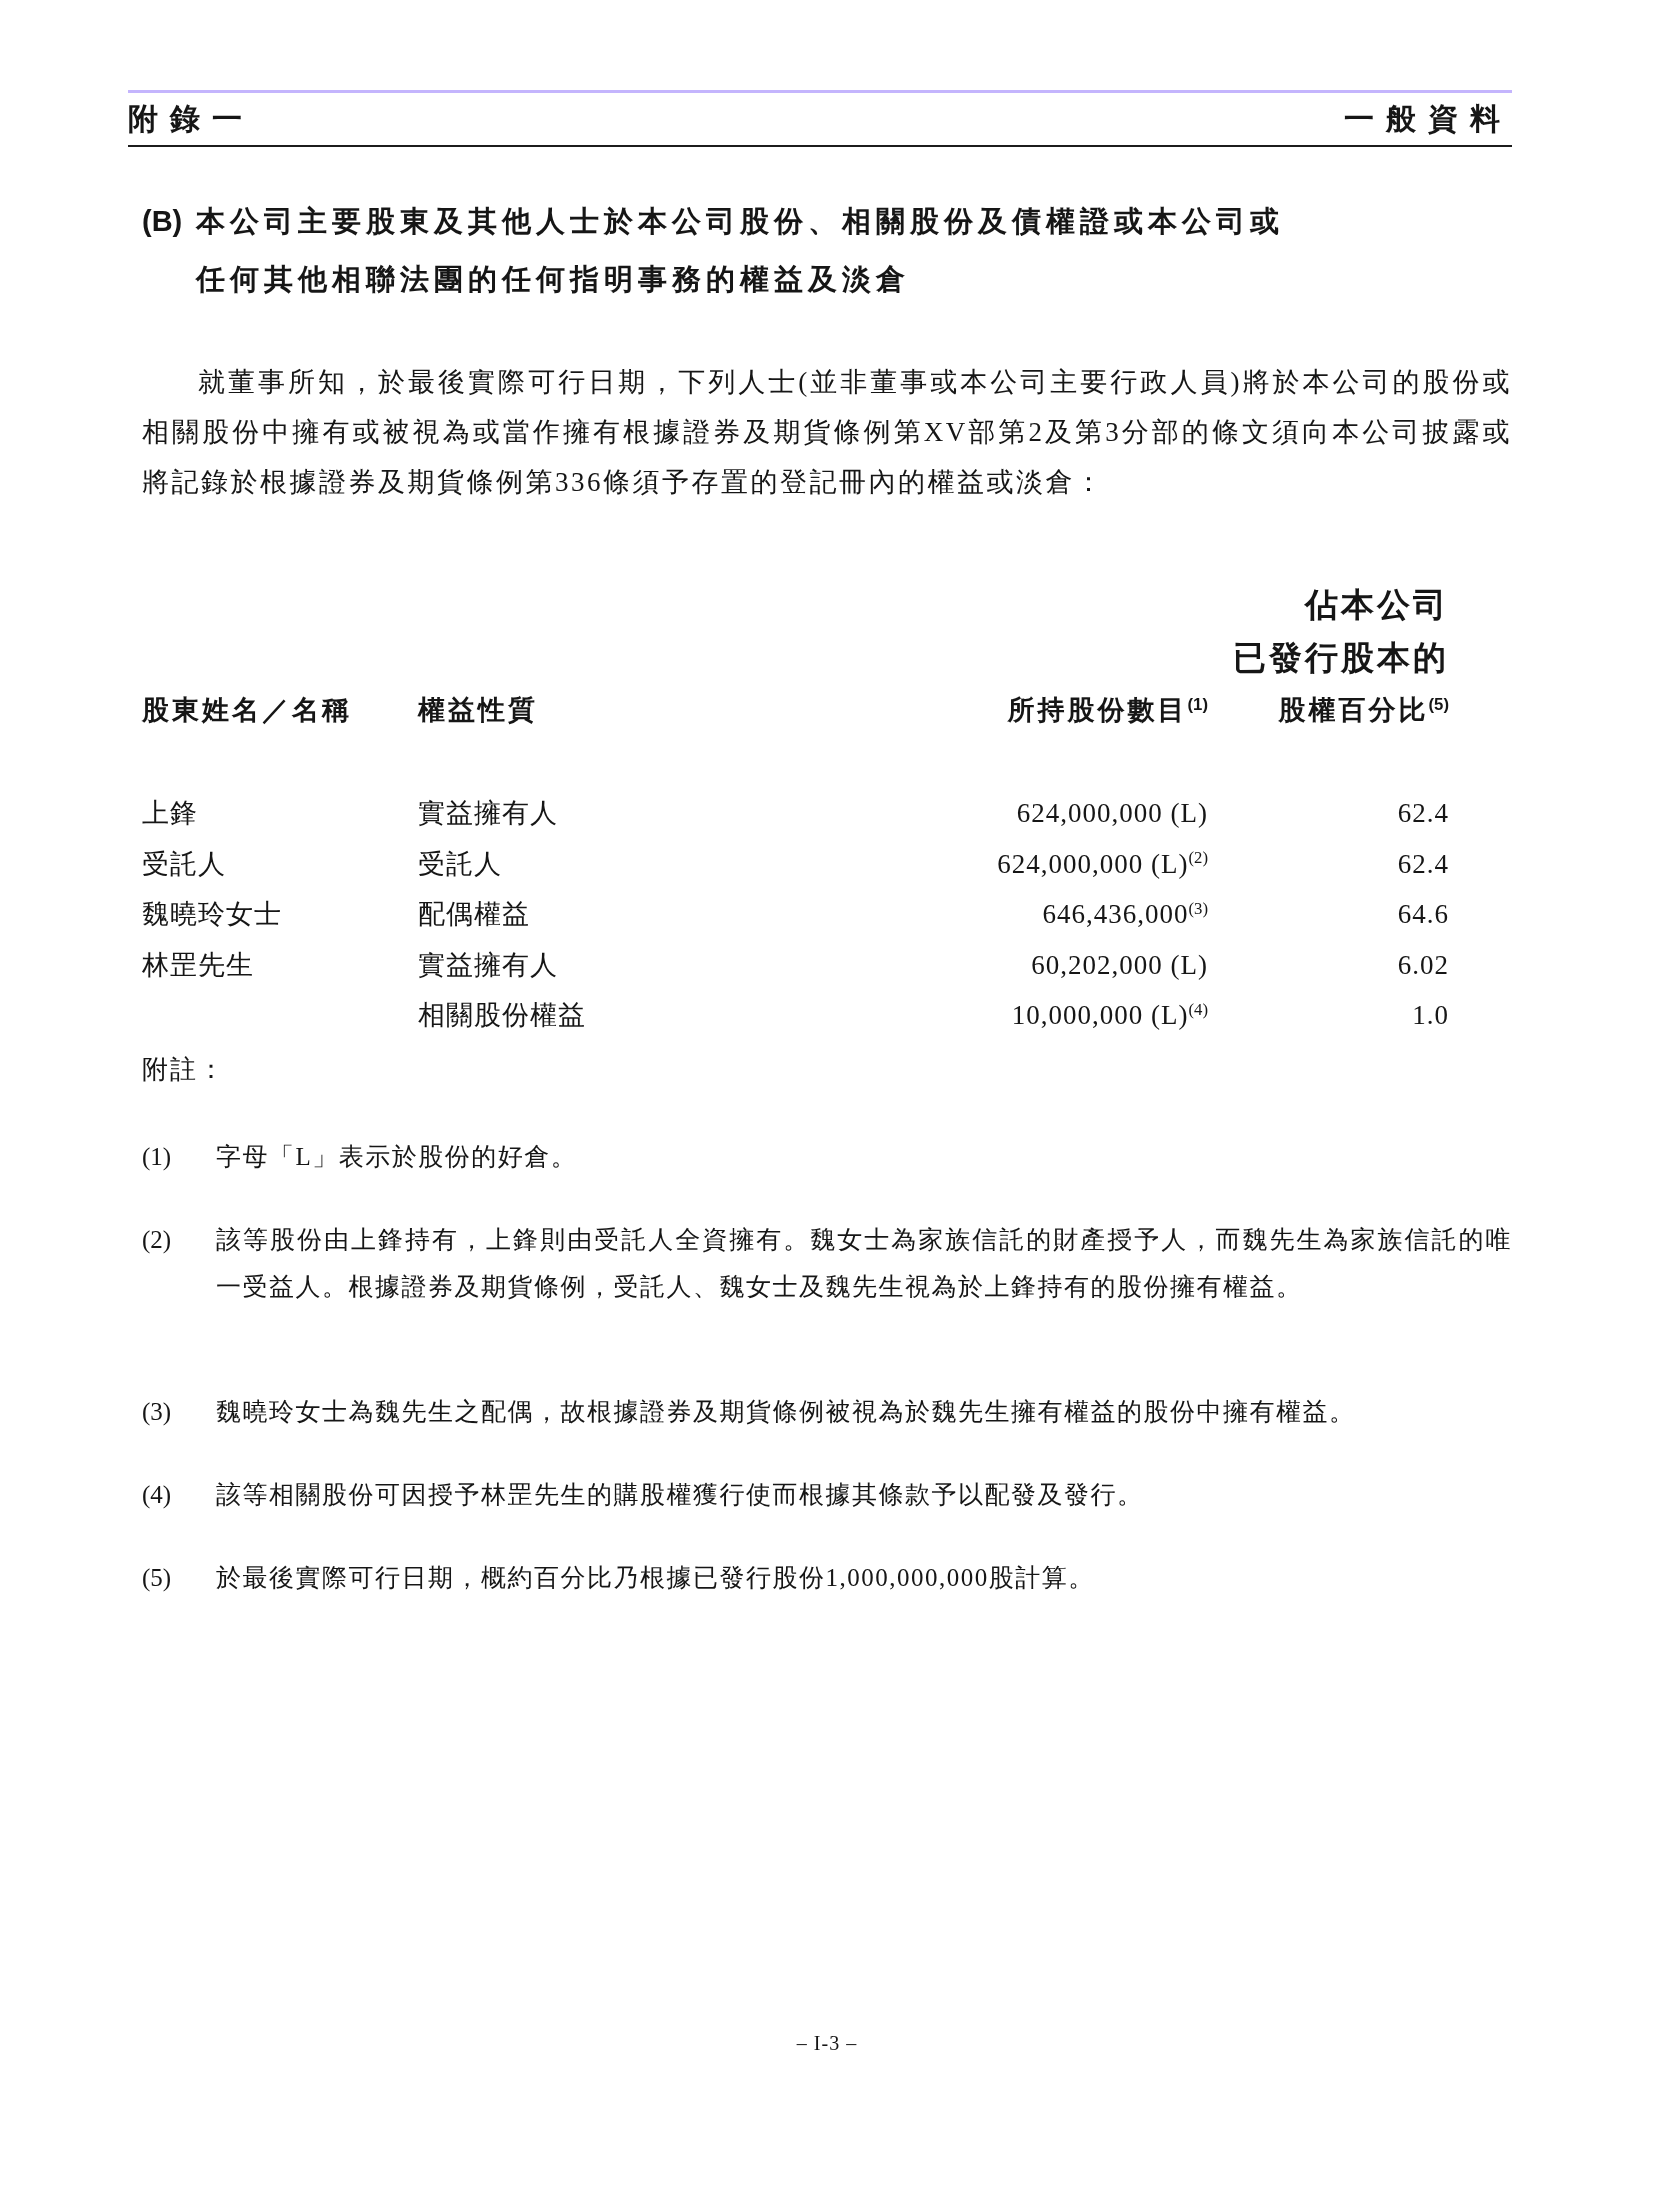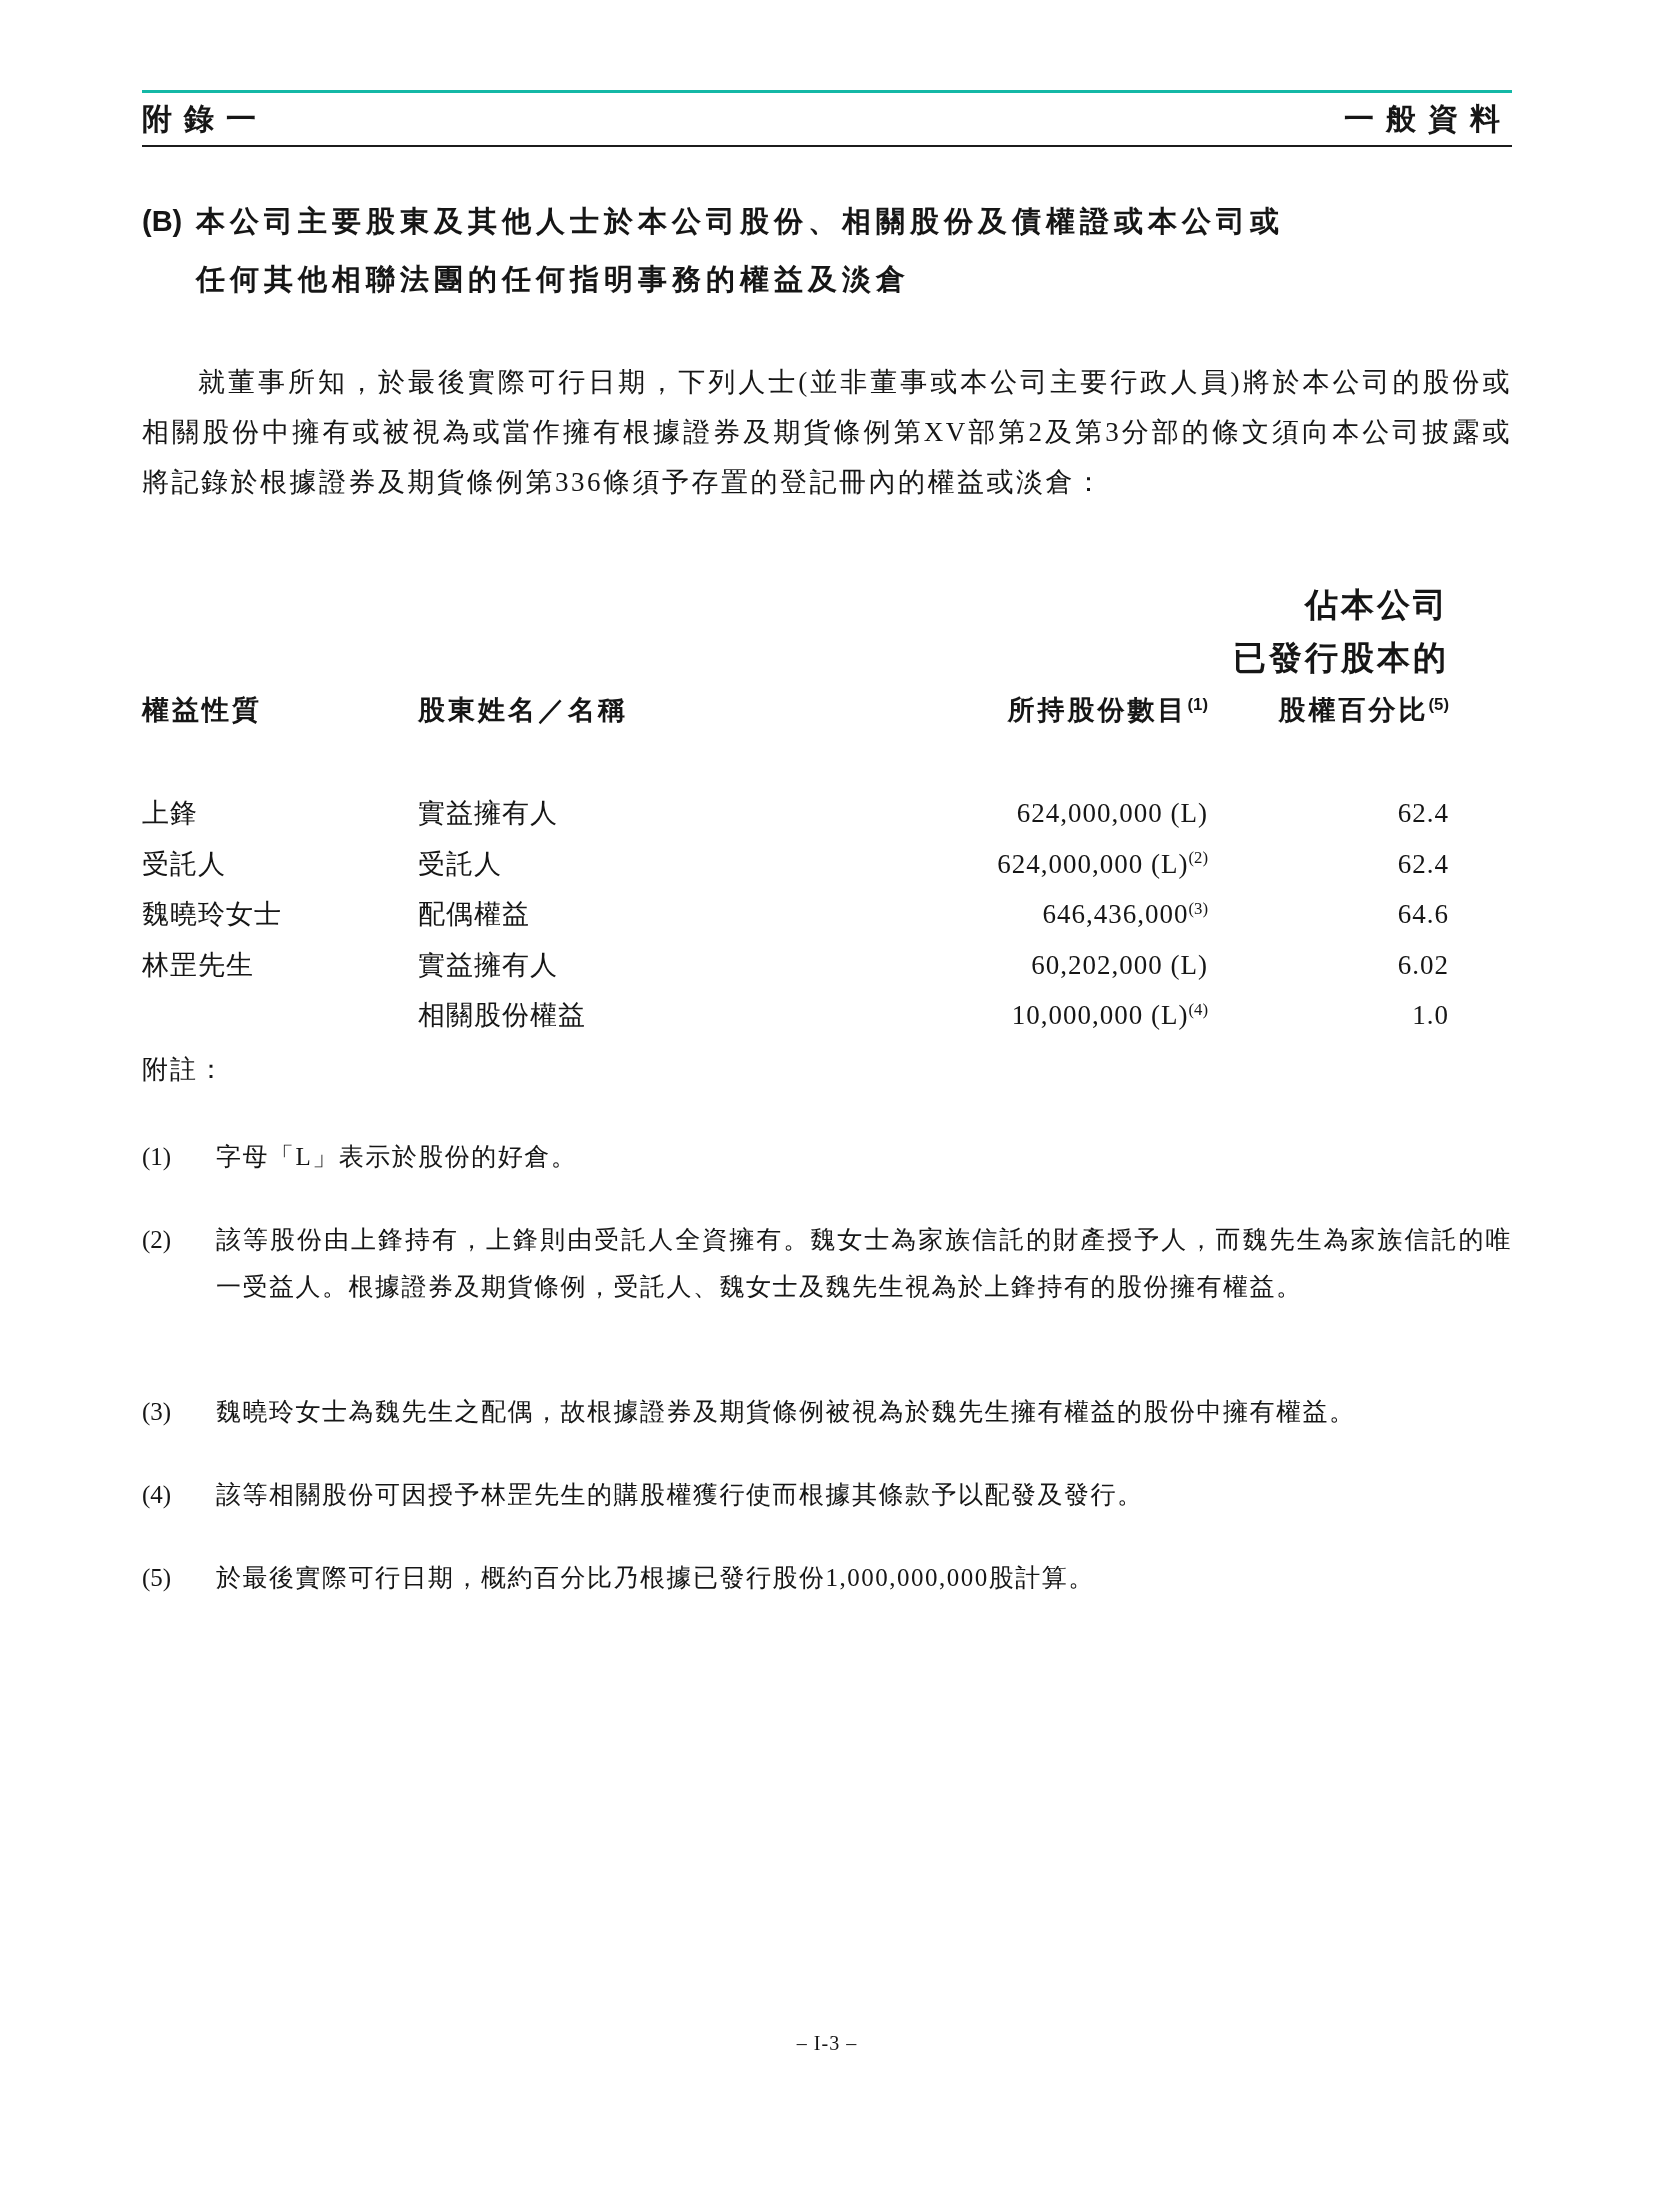"附錄一" .doc-header { border-top: 3px solid #14b8a6 -> 3px solid #c4b5fd; left: 142px -> 128px }
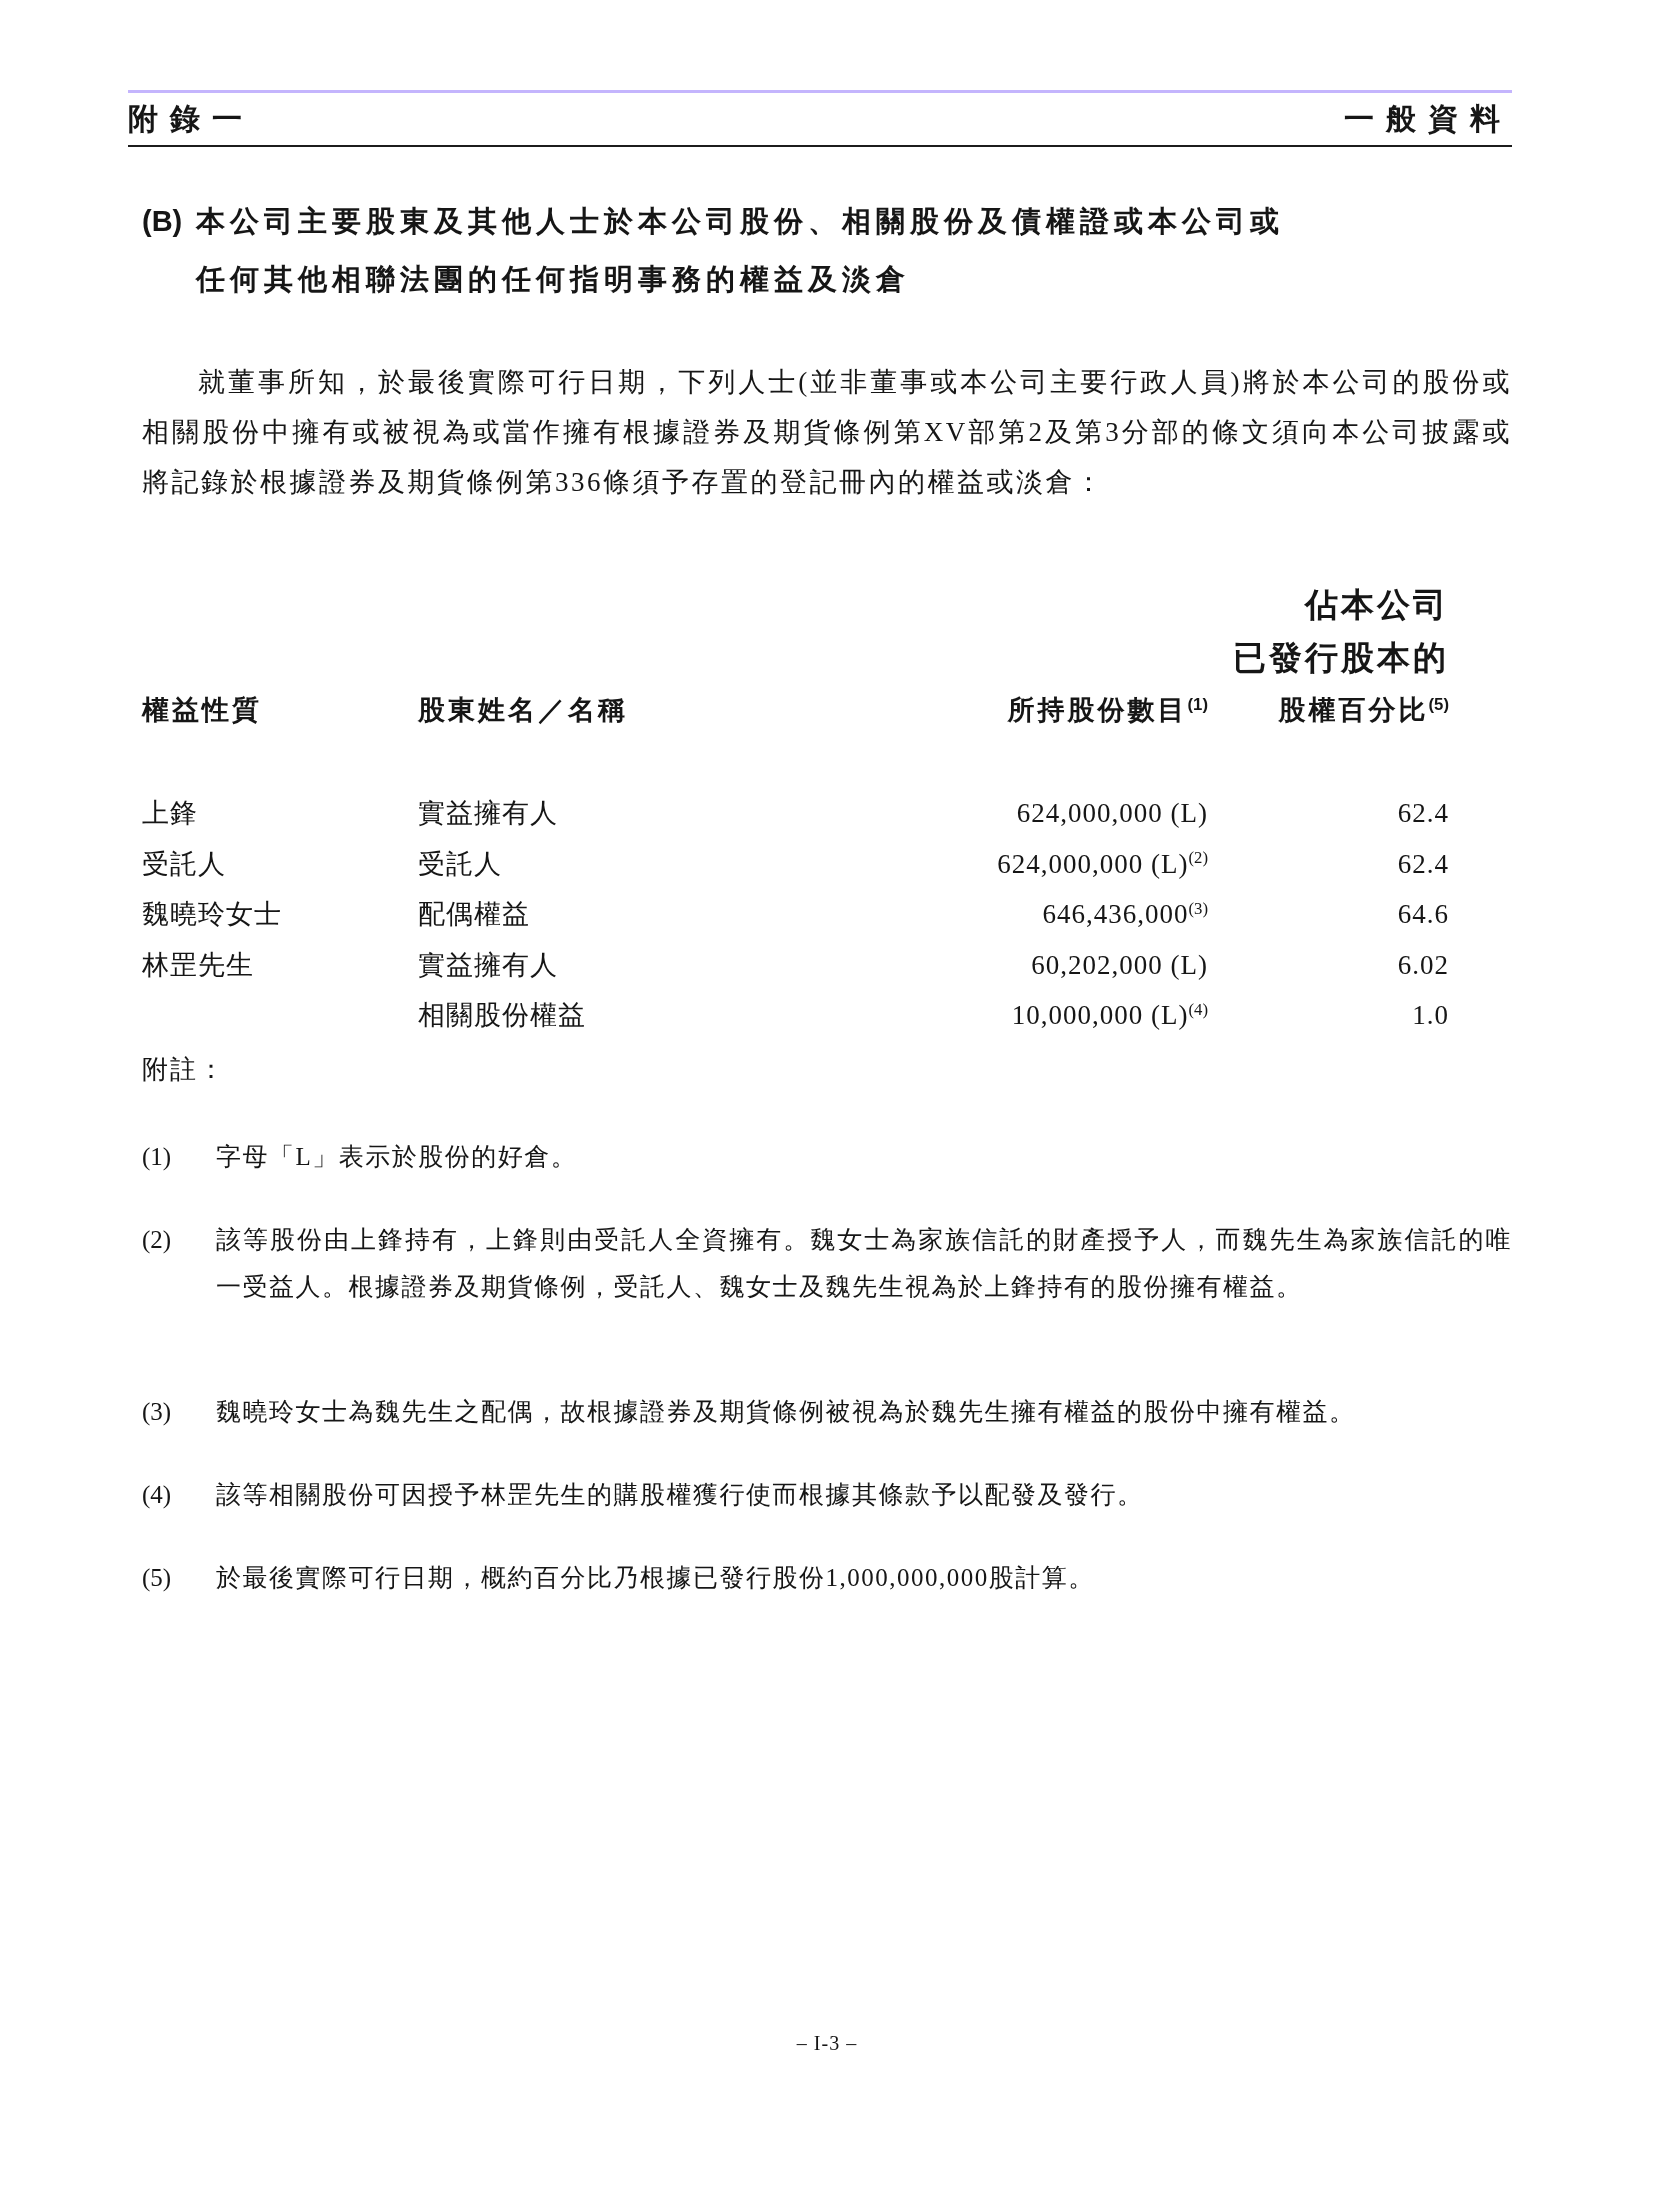"權益性質" div { order: before "股東姓名／名稱" -> after "股東姓名／名稱" }
